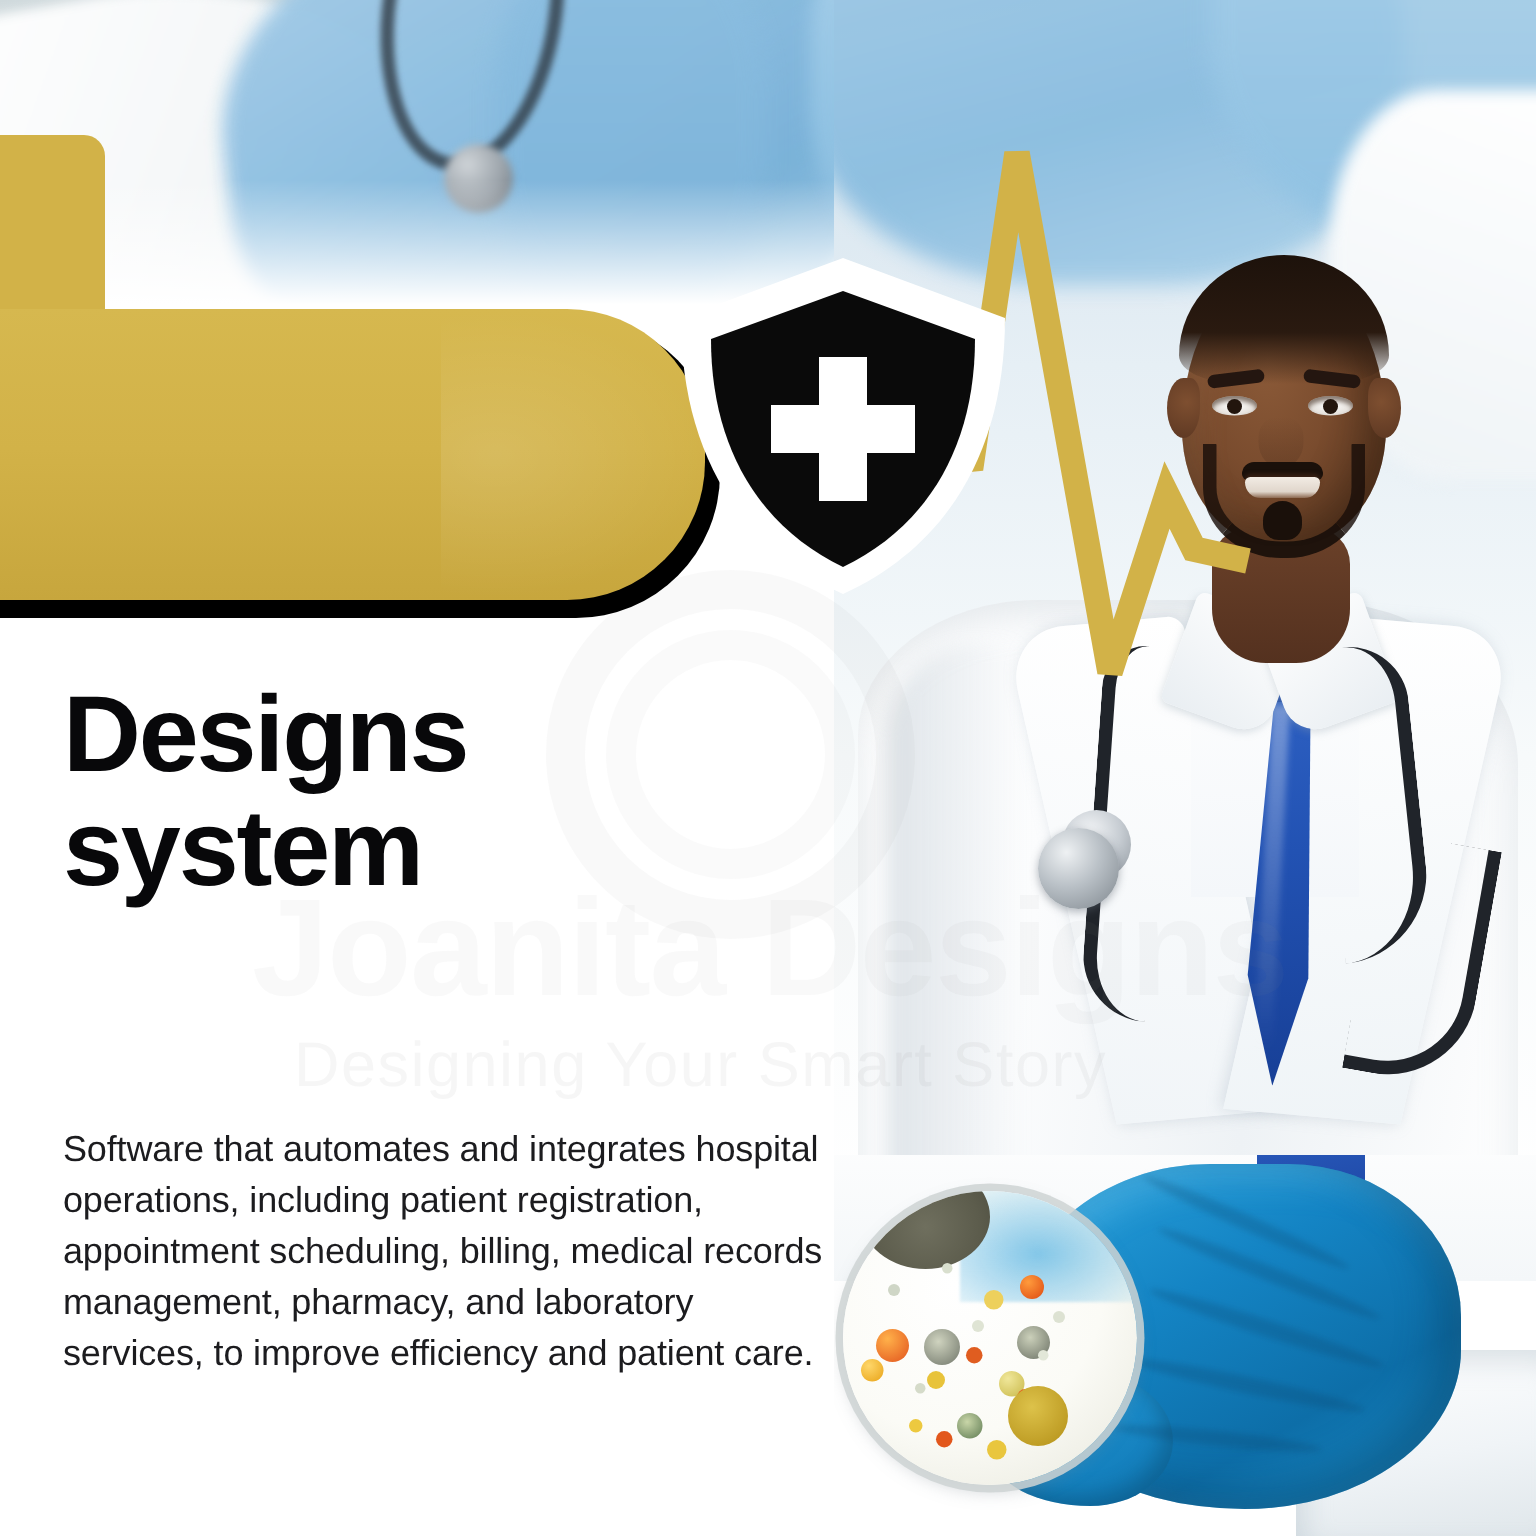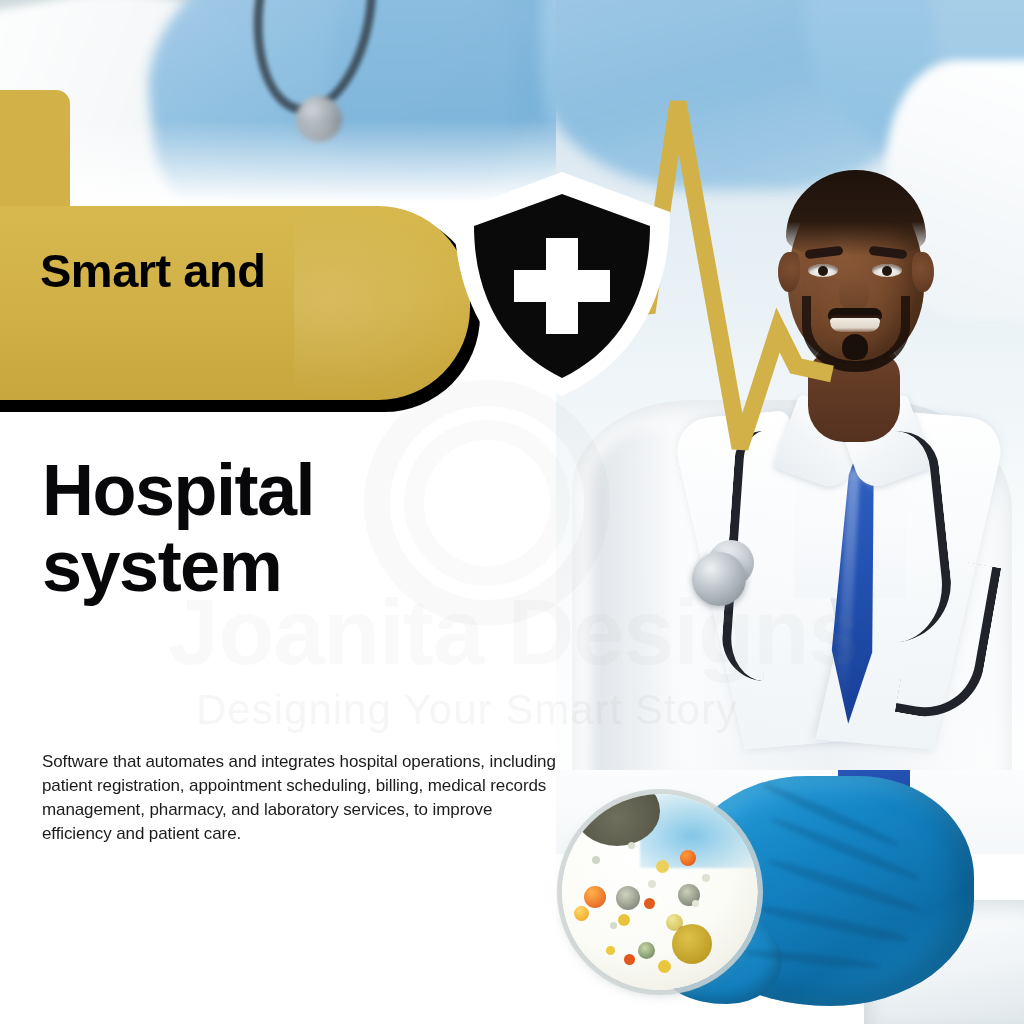"Smart and" span { html: <span>Smart and</span> -> none }
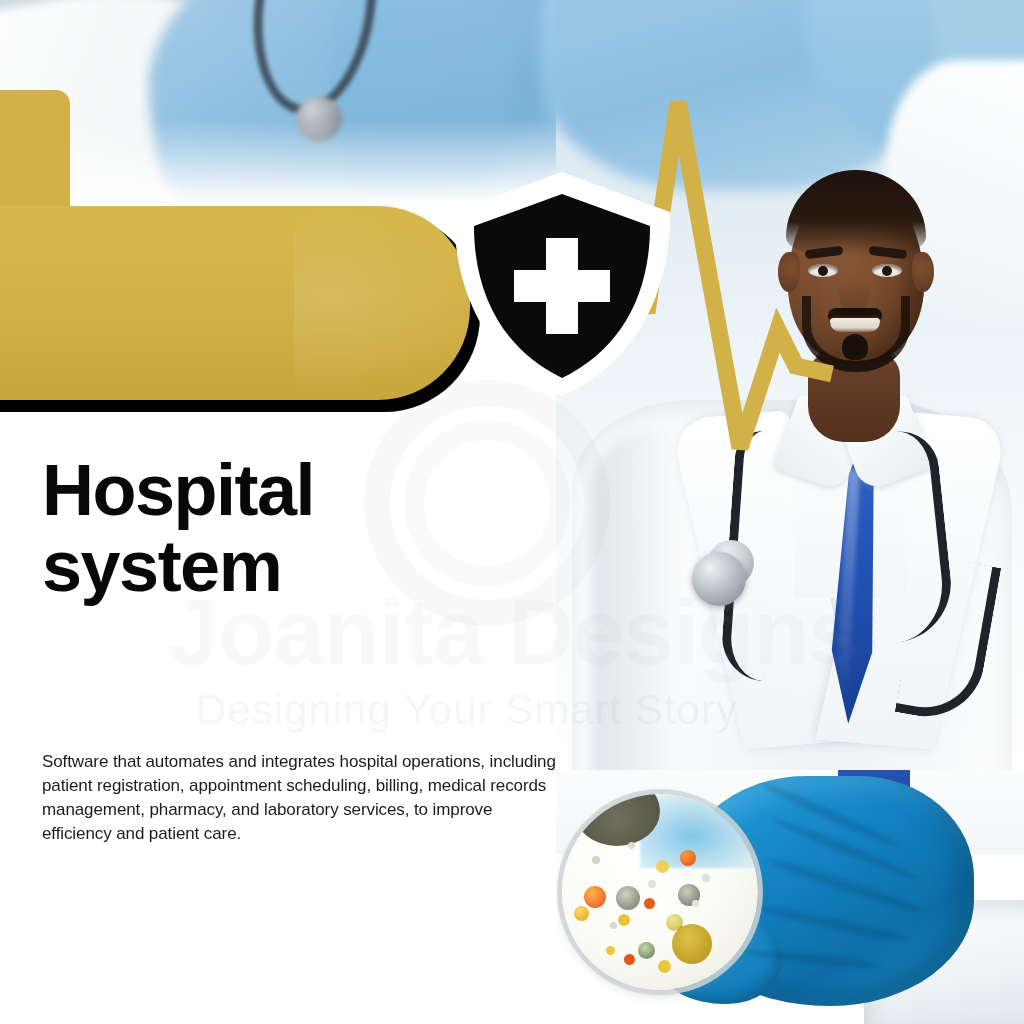"Hospital" span { text: Hospital -> Designs }
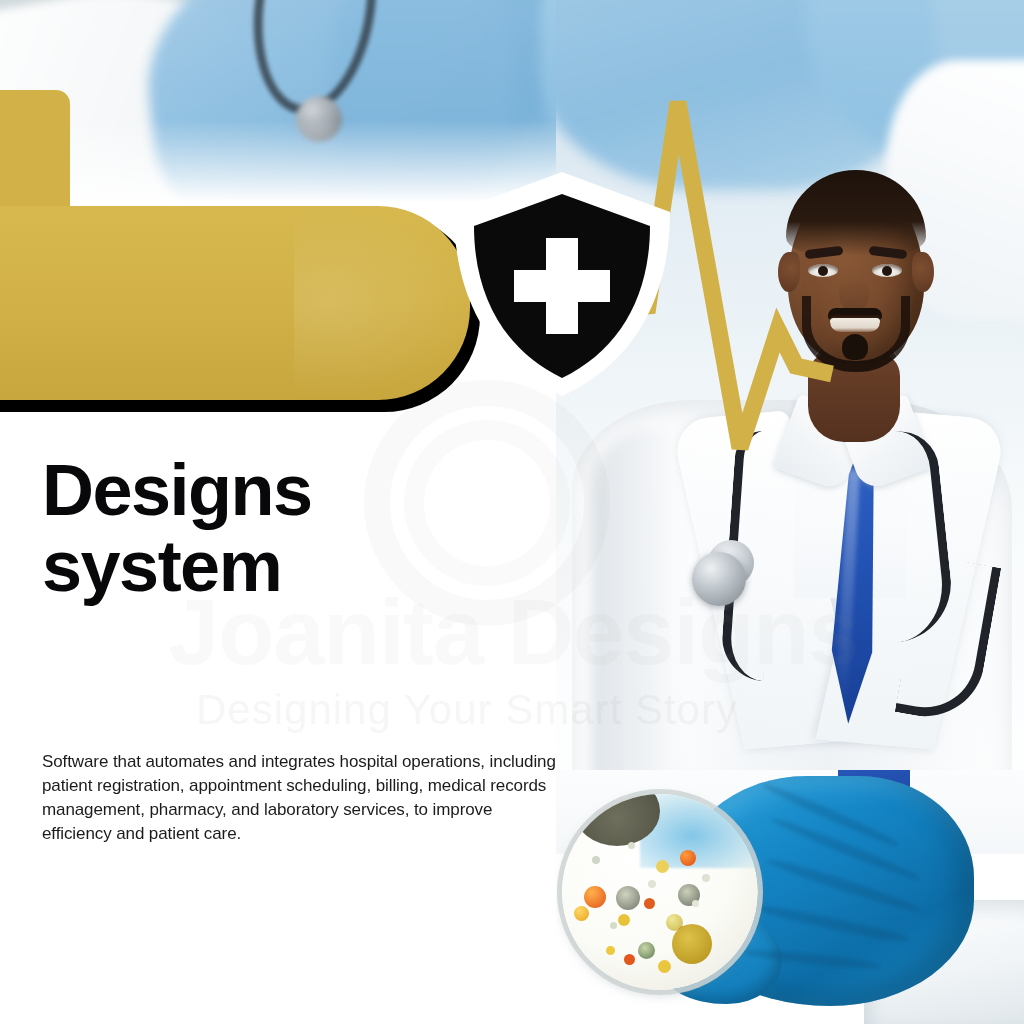"Software that automates and integrates" .body-copy { font-size: 17px -> 24px }
